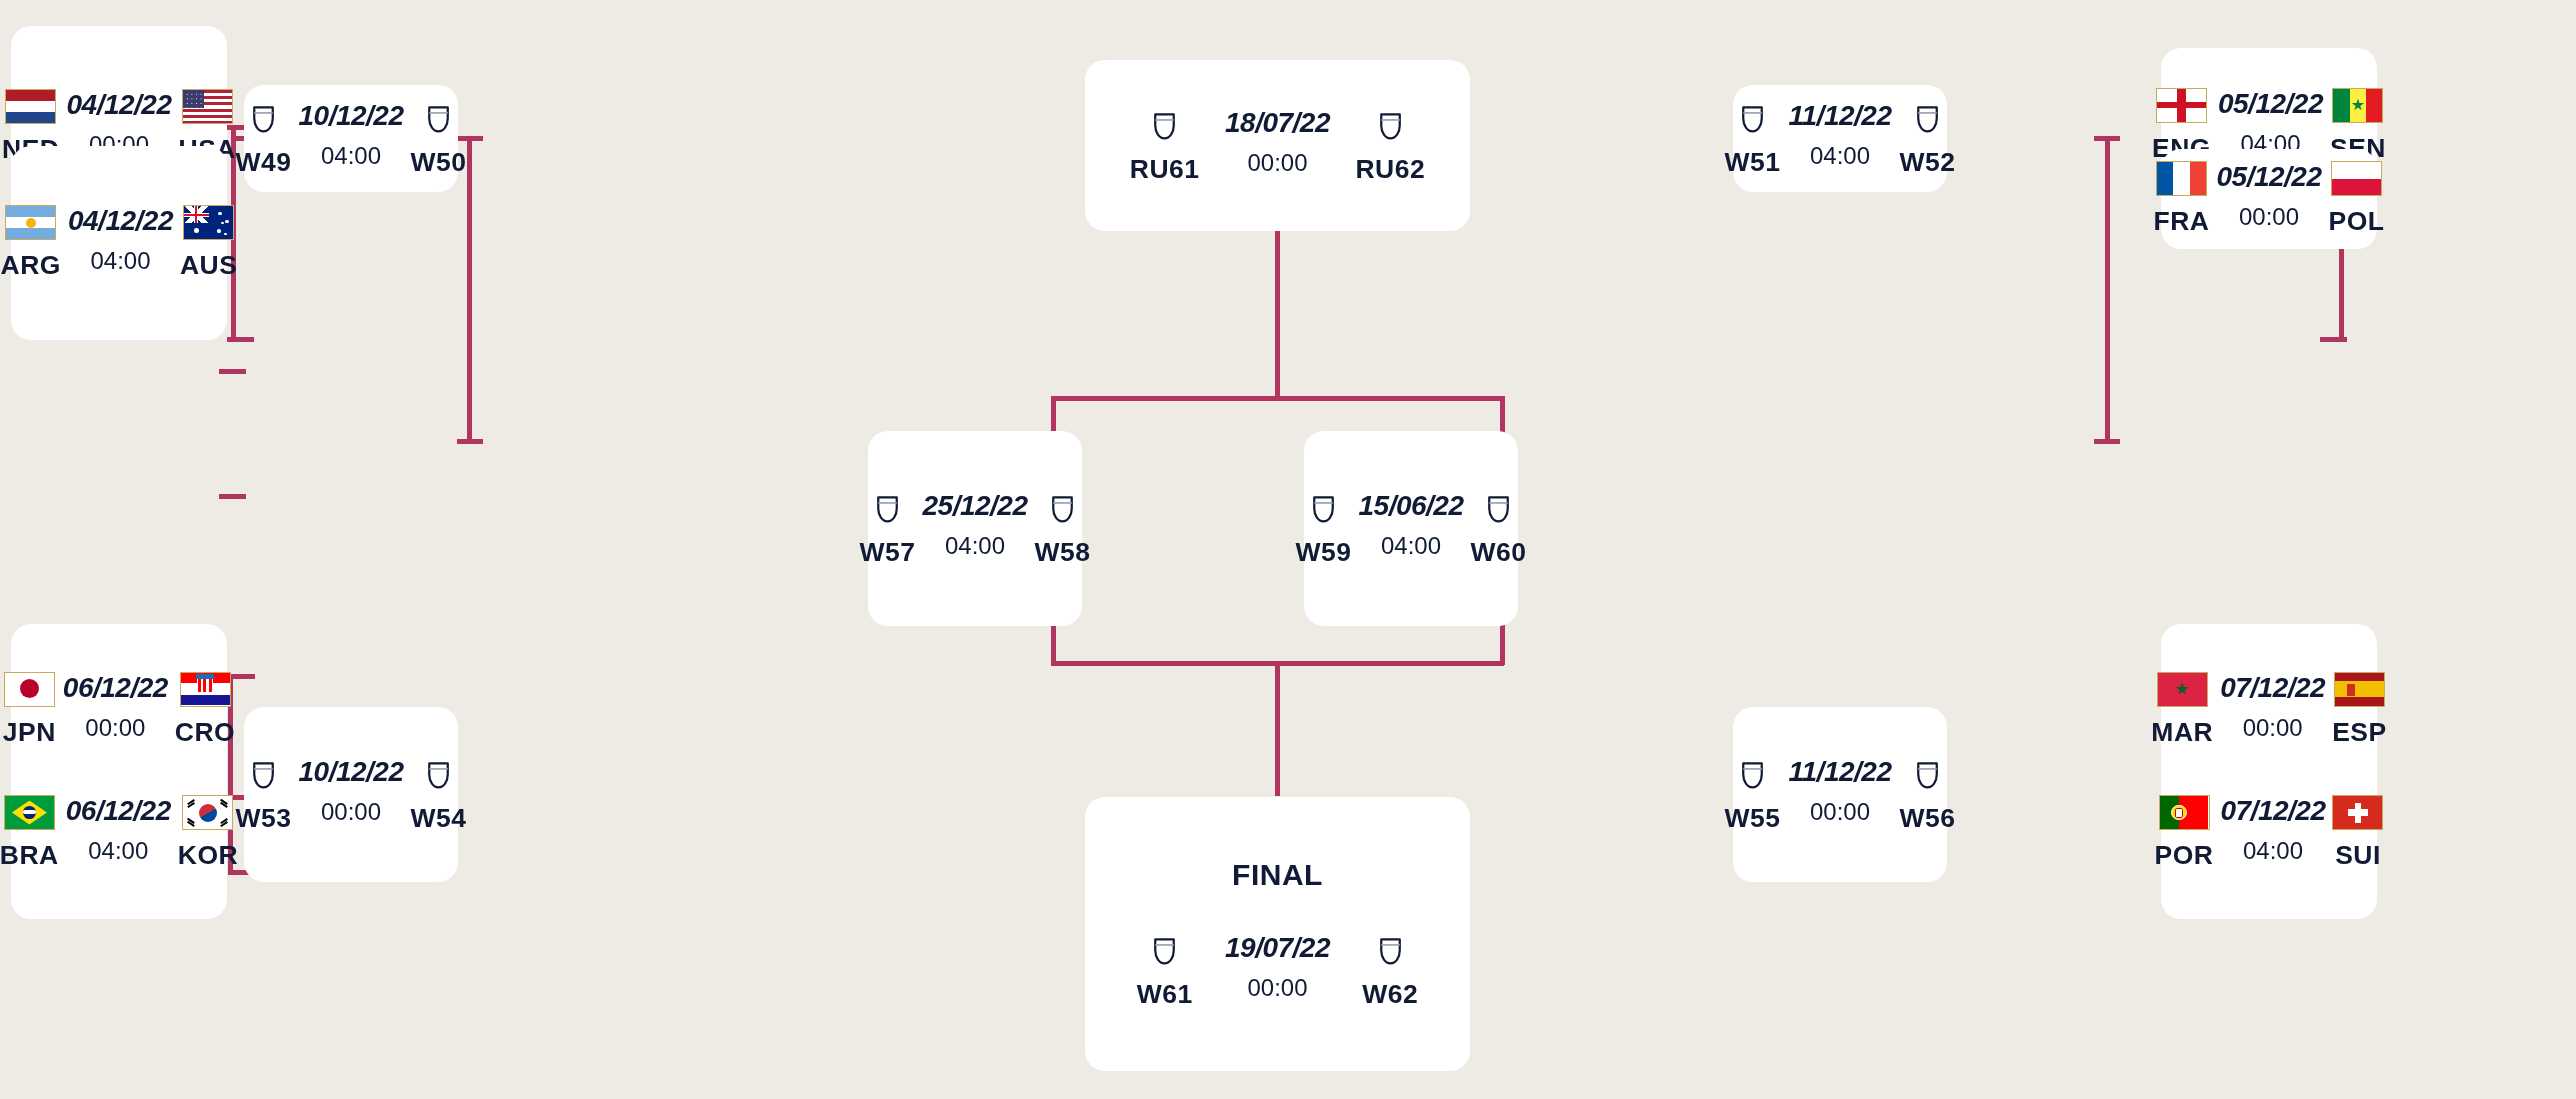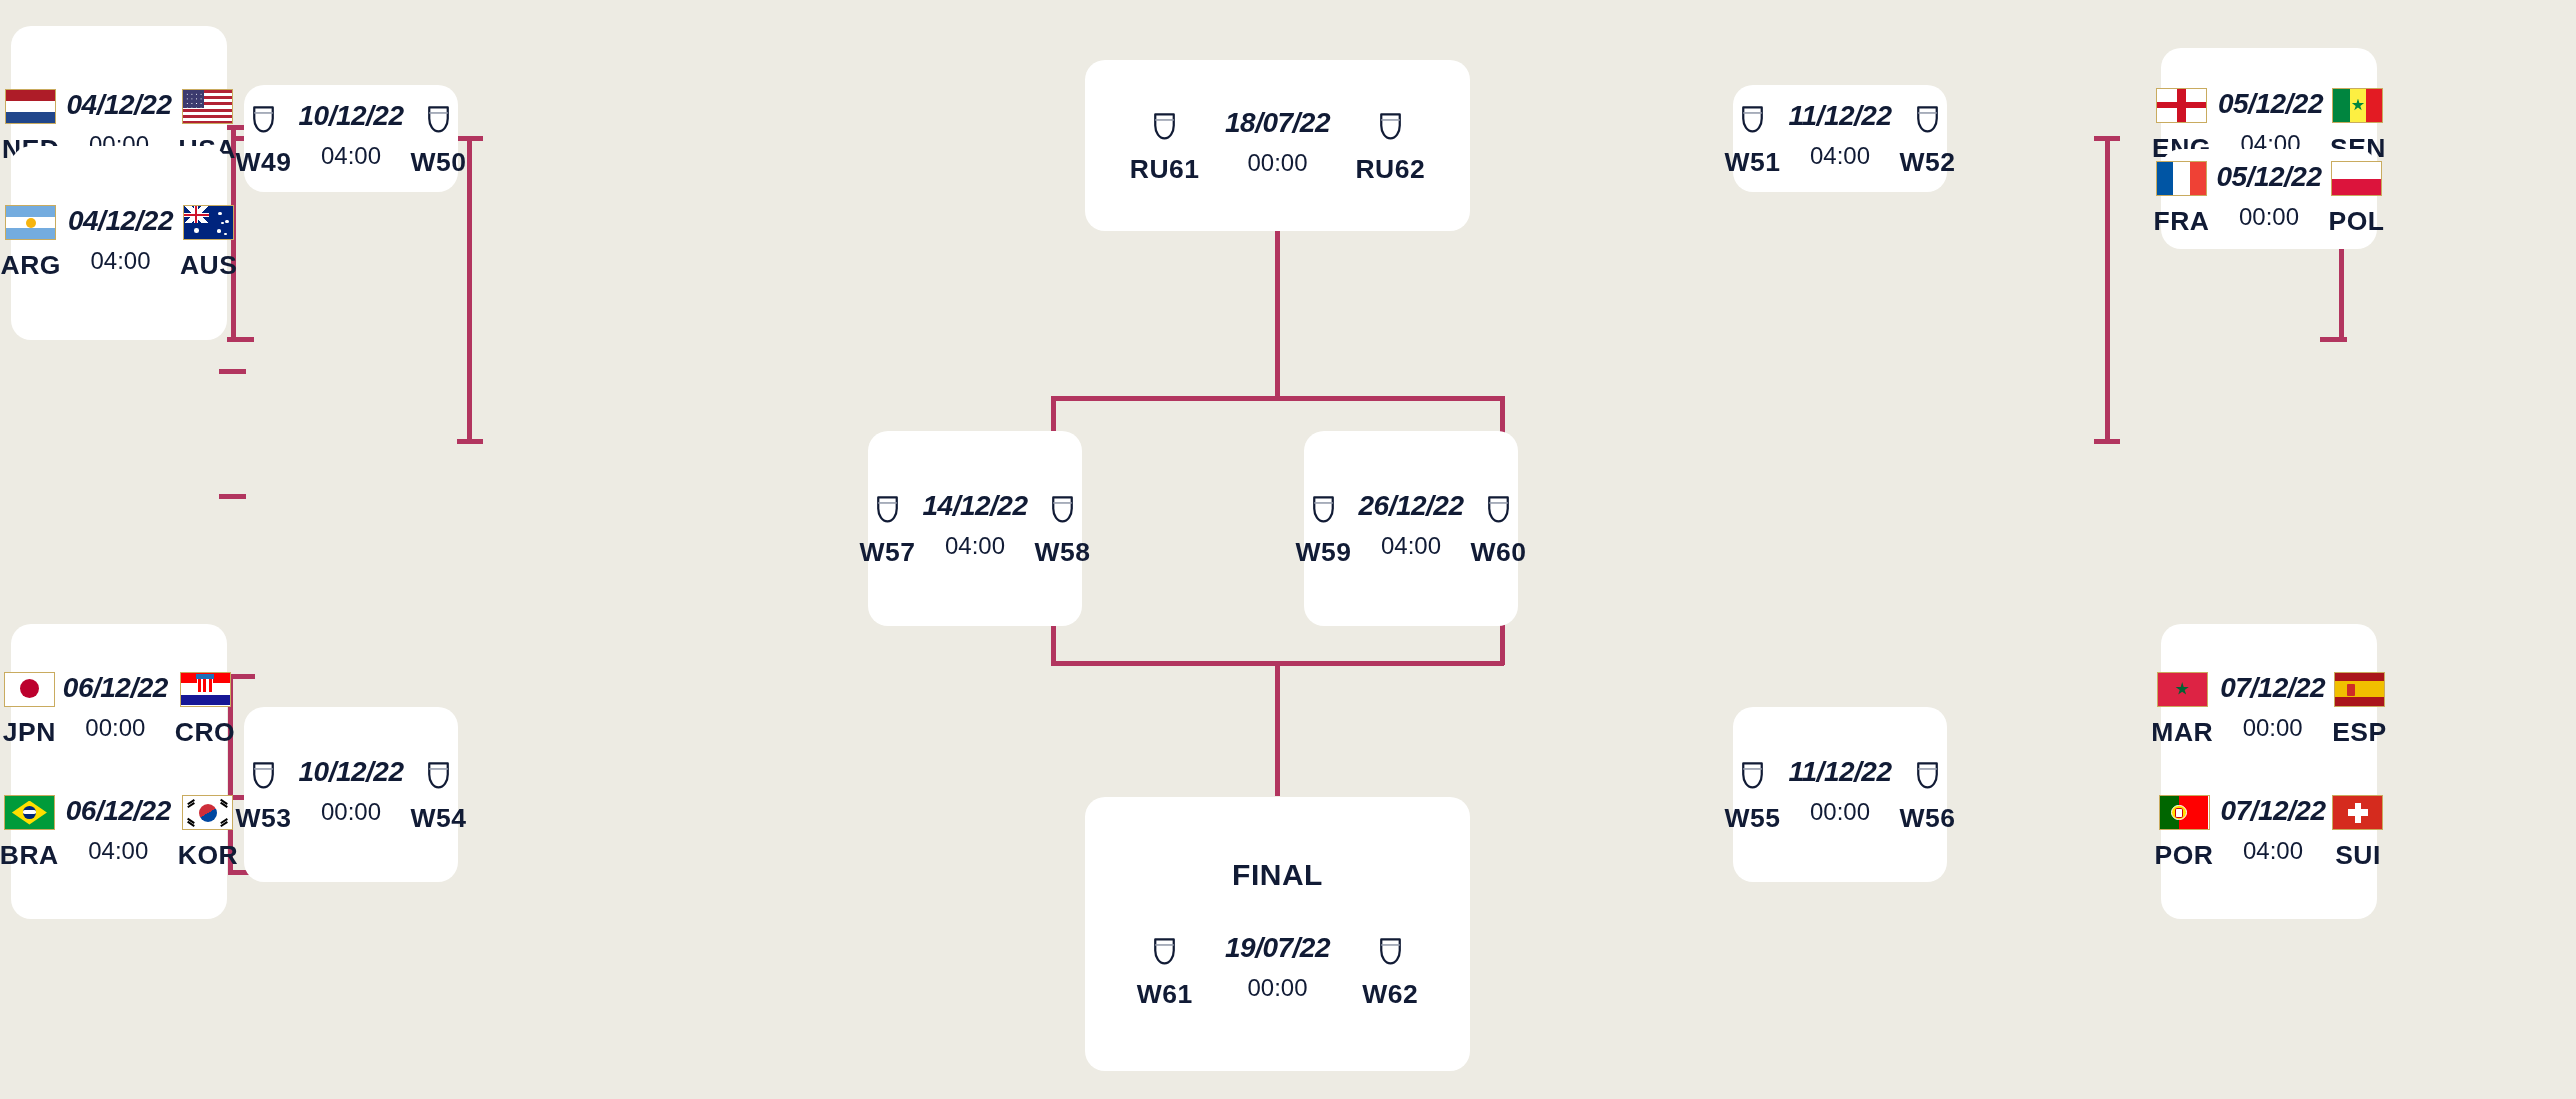"14/12/22" span.date { text: 14/12/22 -> 25/12/22 }
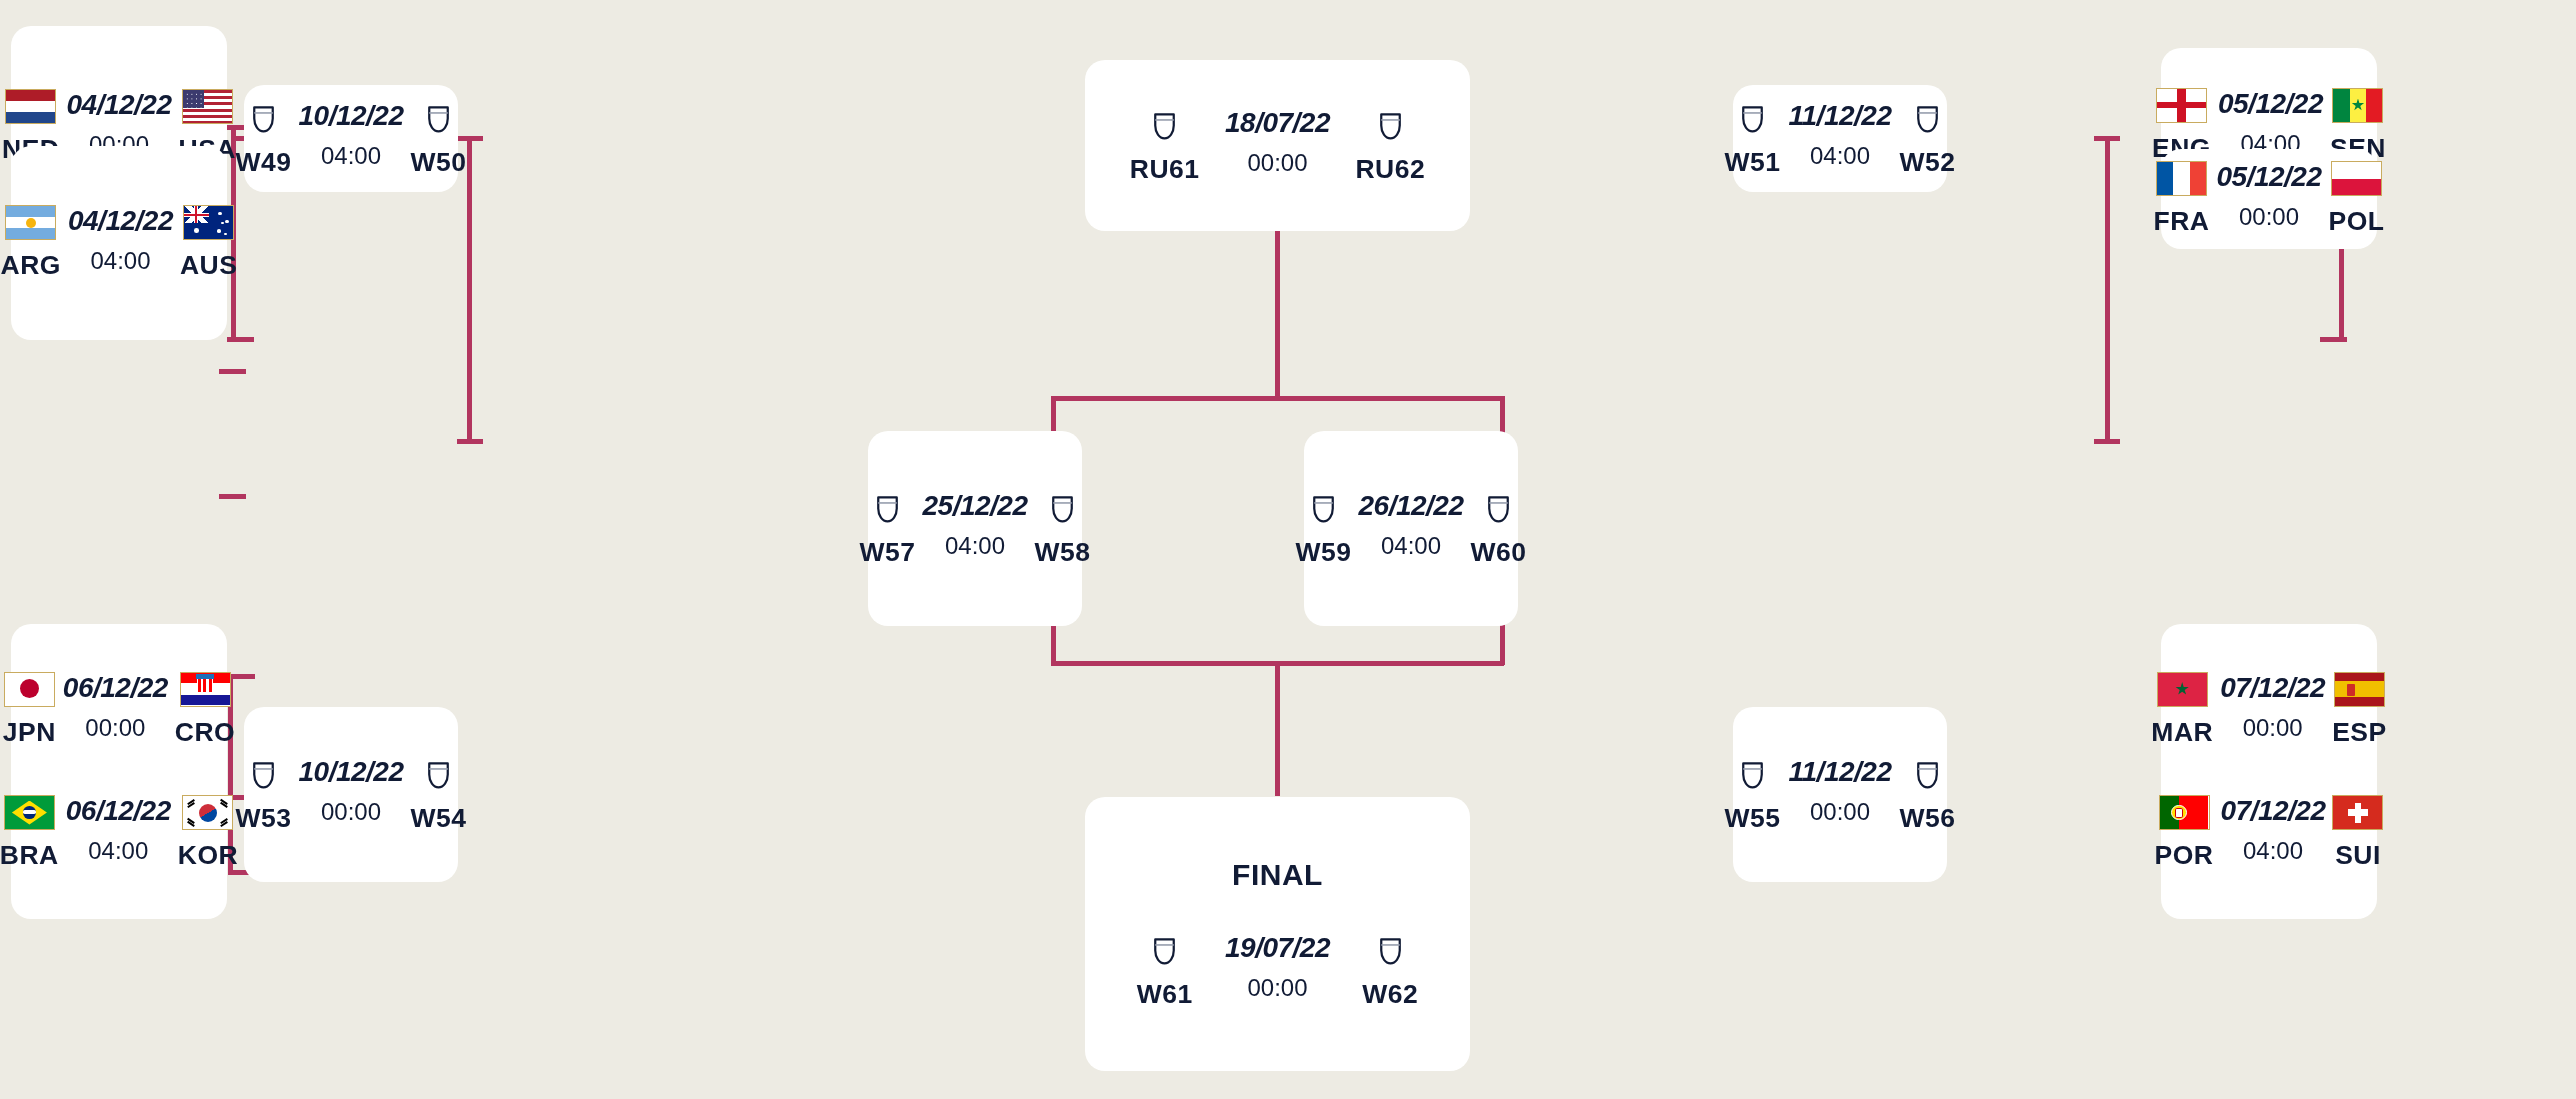"26/12/22" span.date { text: 26/12/22 -> 15/06/22 }
